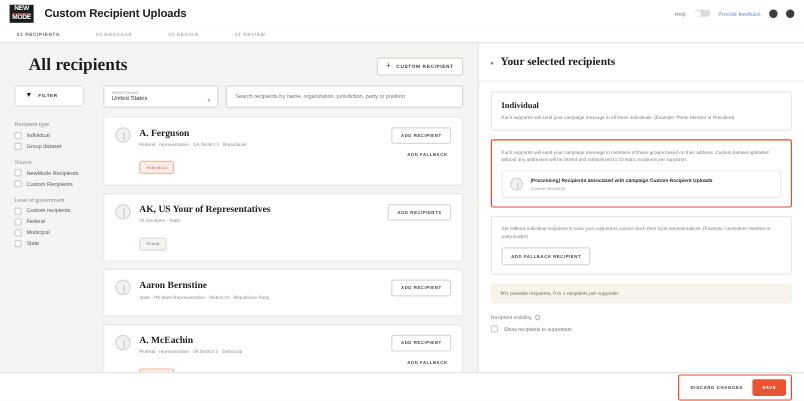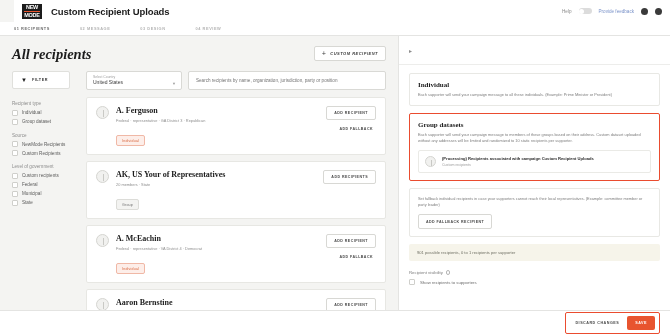"Custom Recipient Uploads" .topbar { margin-left: 14px -> none }
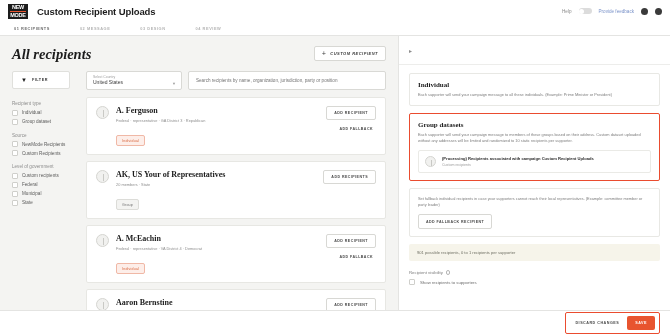"All recipients" .left-head { align-items: flex-start -> flex-end; font-style: italic -> none; padding: 10px 12px 8px 12px -> 10px 12px 8px 24px }
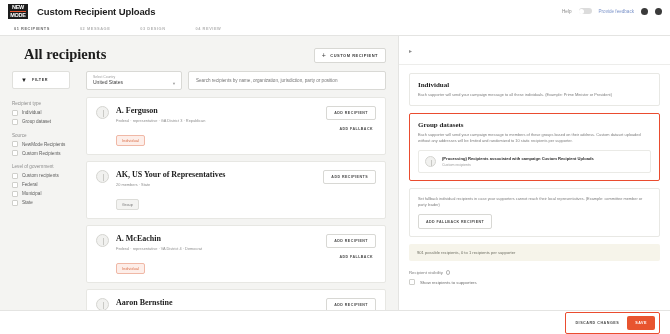"Your selected recipients" span.right-title { html: none -> <span>Your selected recipients</span> }
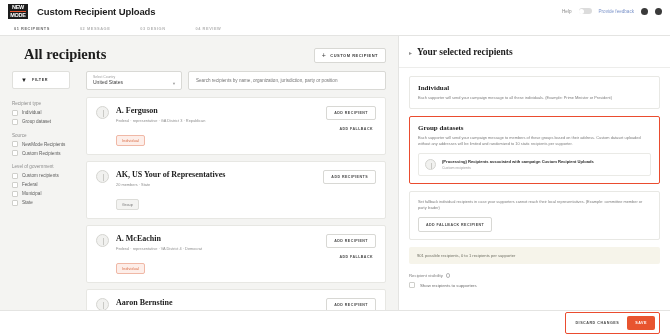"Group datasets" h3 { html: <h3>Group datasets</h3> -> none }
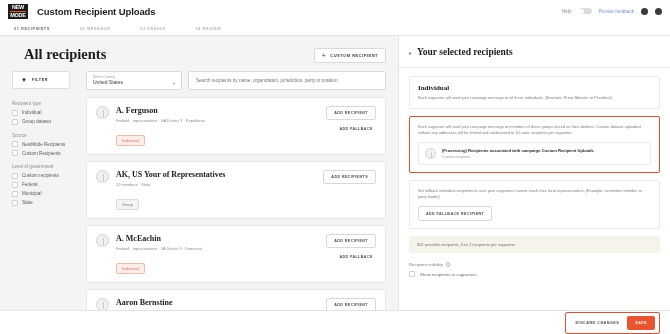"A. McEachin" div.card { order: before "Aaron Bernstine" -> after "Aaron Bernstine" }
